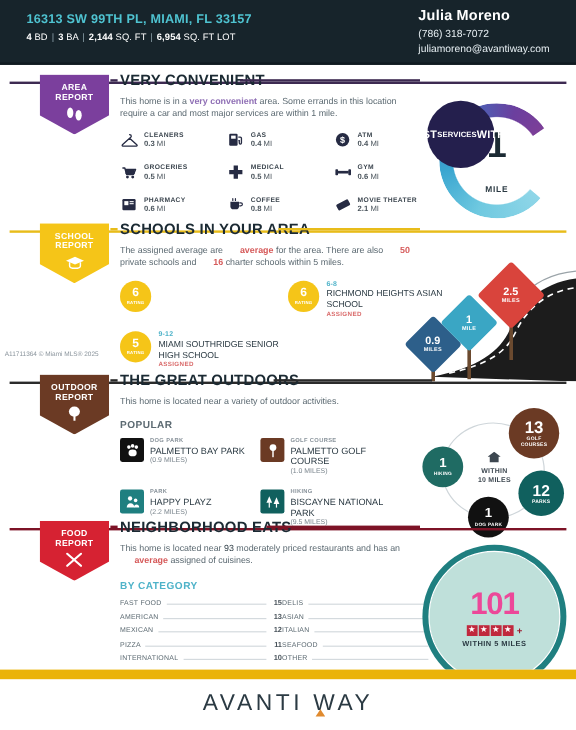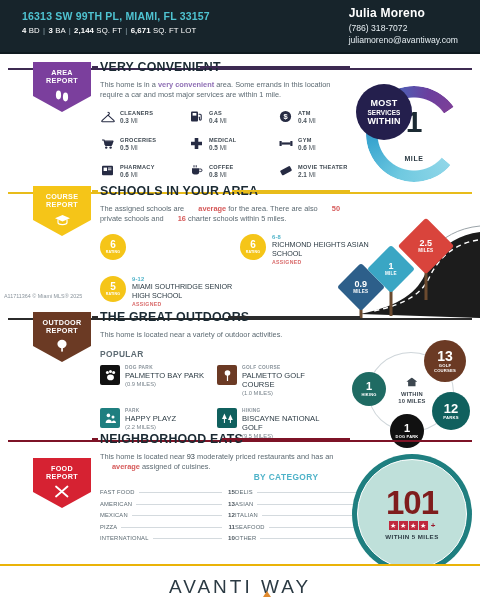"6,671" b { text: 6,671 -> 6,954 }
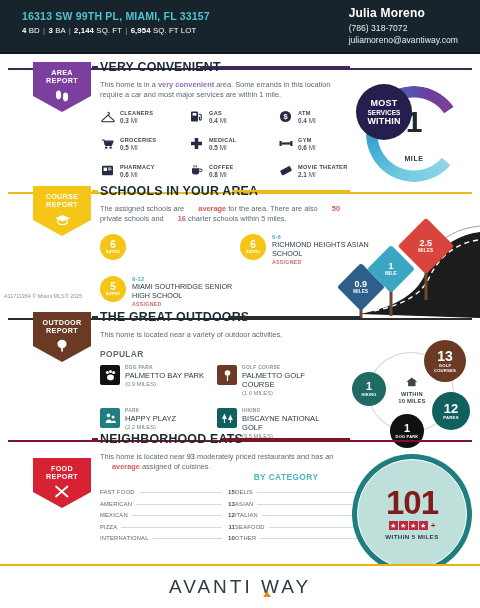"MOST" .badge-circ { flex-direction: column -> row }
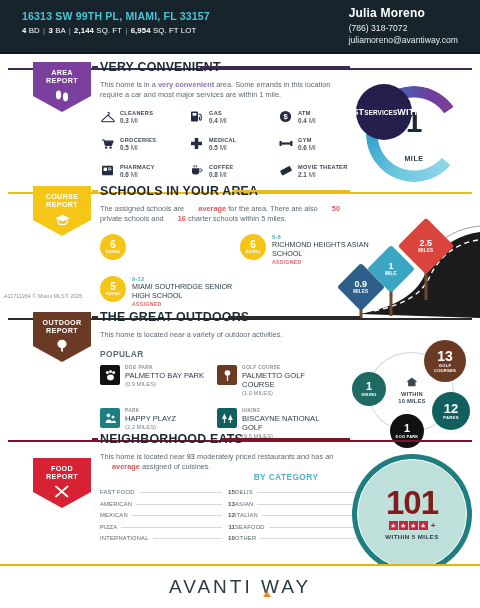"COURSE" div.st { text: COURSE -> SCHOOL }
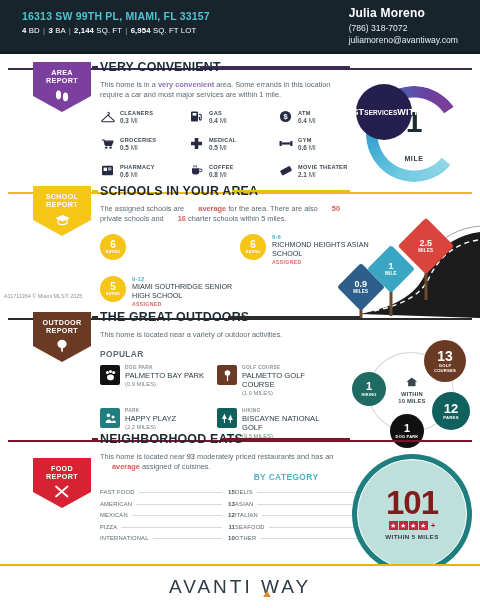"The assigned schools are" span { text: schools -> average }
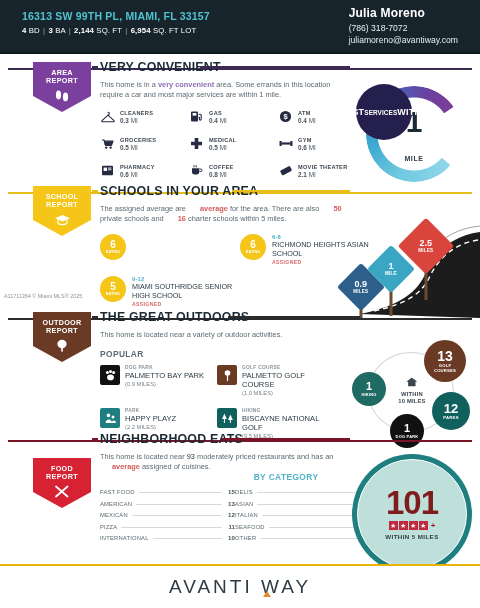"BISCAYNE NATIONAL GOLF" div.n { text: GOLF -> PARK }
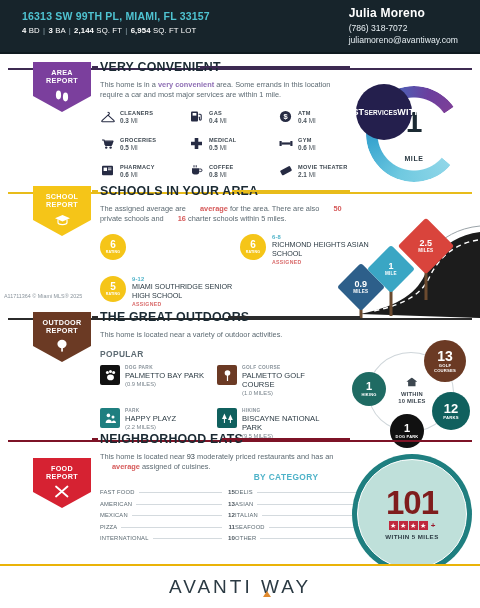"FOOD" div.shield { margin-top: 24px -> none }
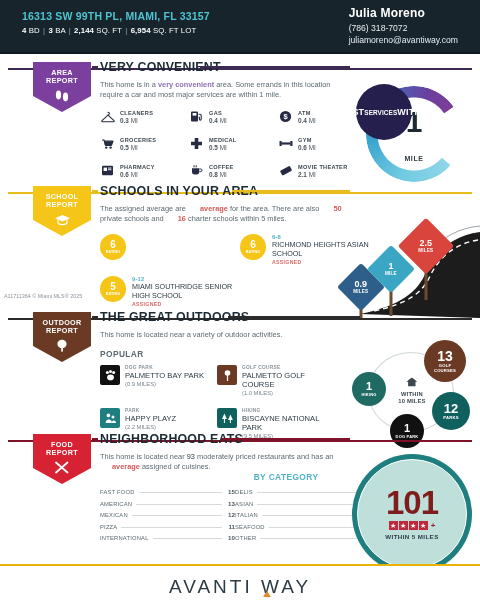"BY CATEGORY" .cat-h { margin-top: none -> 11px; text-align: center -> none }
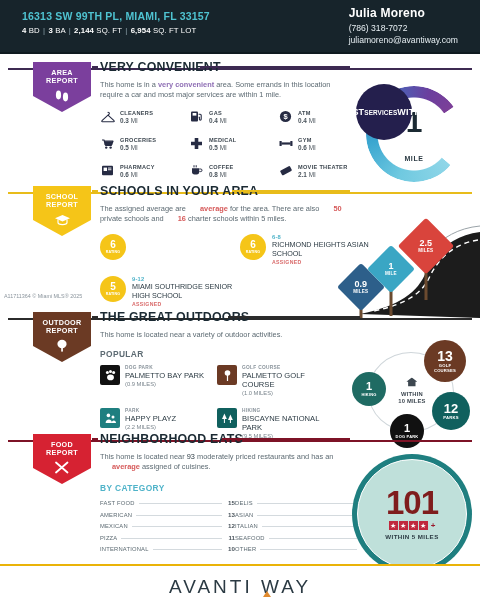"101" .score-num { color: #7f1d1d -> #ec4899; font-size: 33px -> 26px }
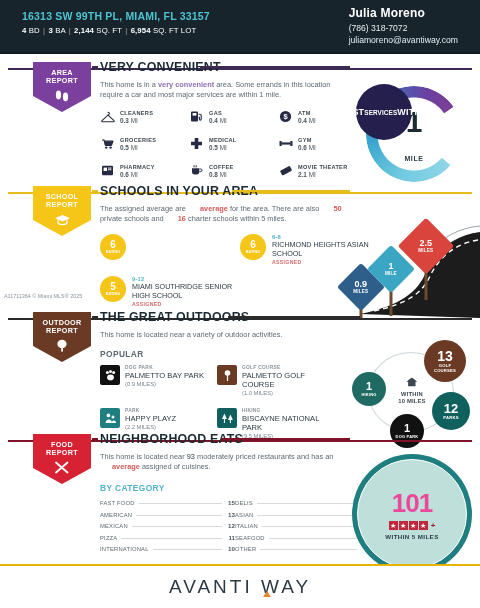"AVANTI WAY" .footer { border-top: 2px solid #eab308 -> 8px solid #eab308 }
